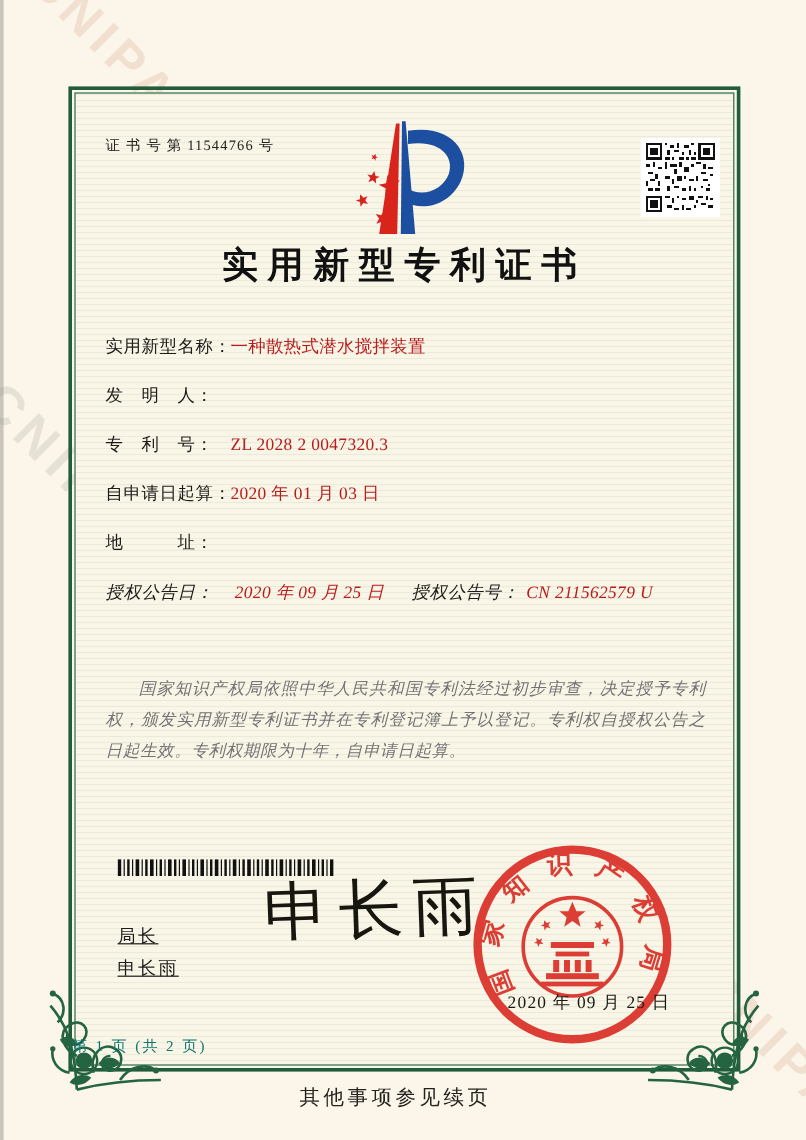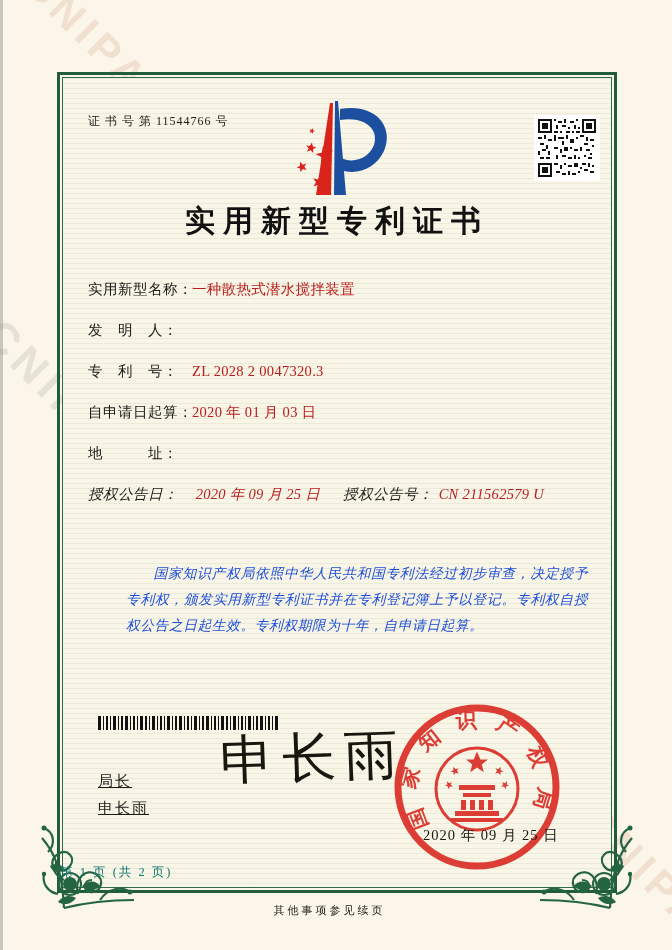"国家知识产权局依照中华人民共和国专利法经过初步审查，决定授予专利权，颁发实用新型" .body-text { color: #1d4ed8 -> #737373; margin-left: 38px -> none }
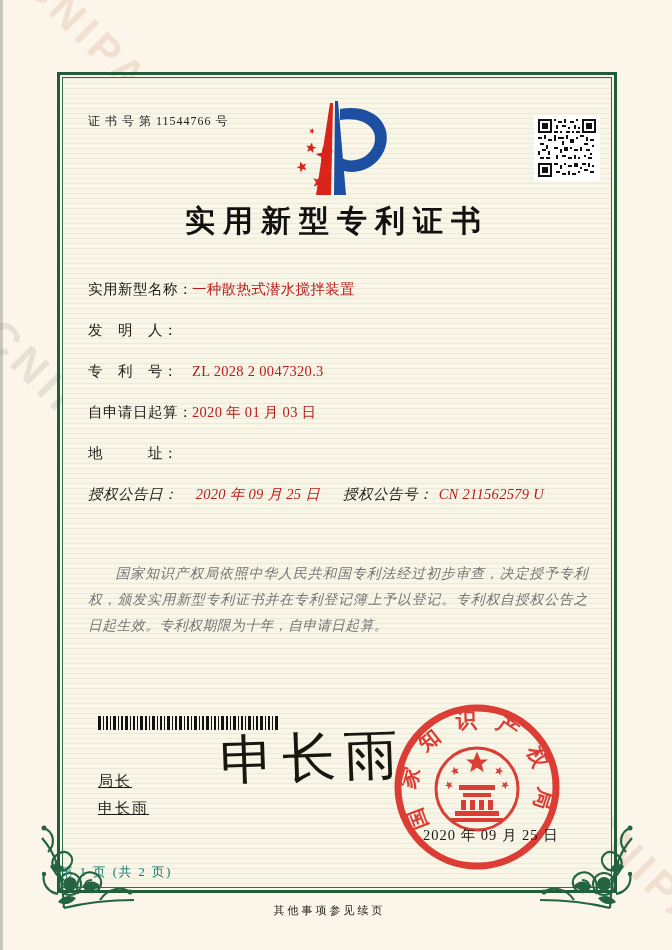"其他事项参见续页" .continuation { font-size: 11px -> 17px }
